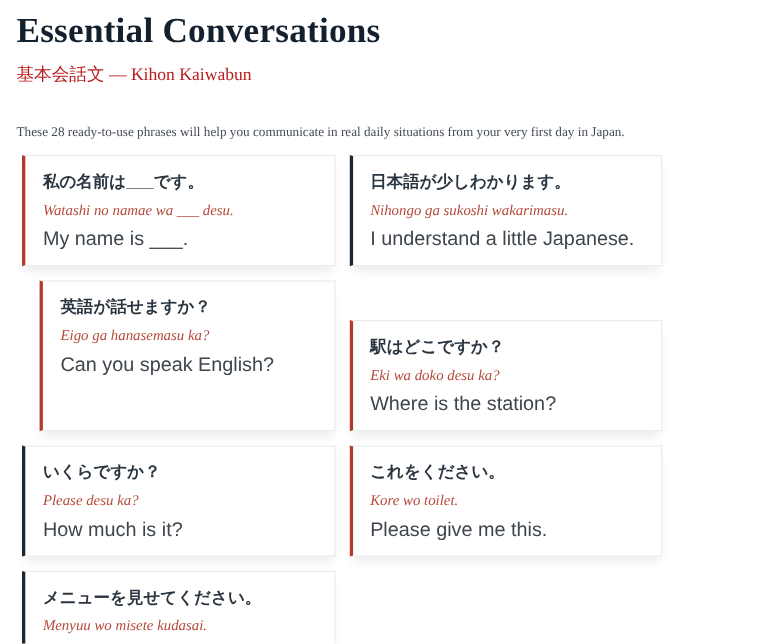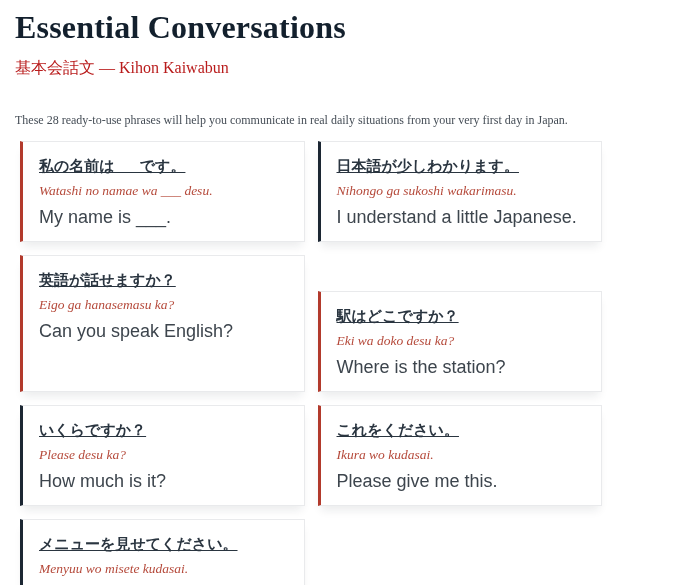"私の名前は___です。" .card .jp { text-decoration: underline -> none }
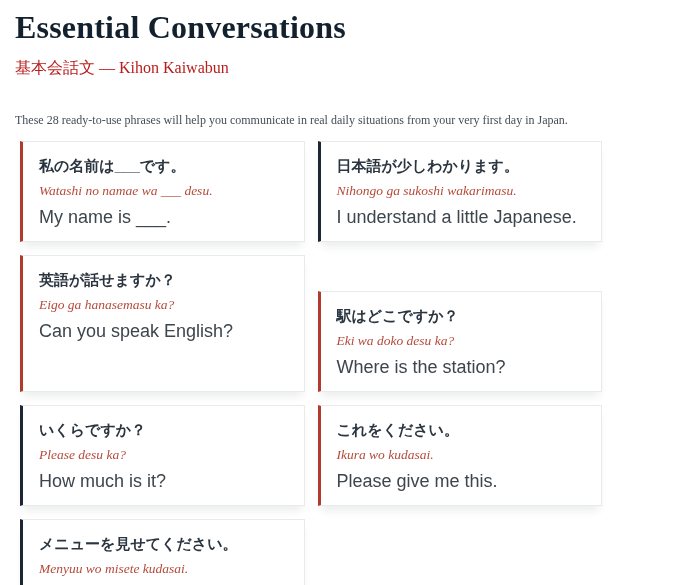"英語が話せますか？" div.card { margin-left: none -> 16px }
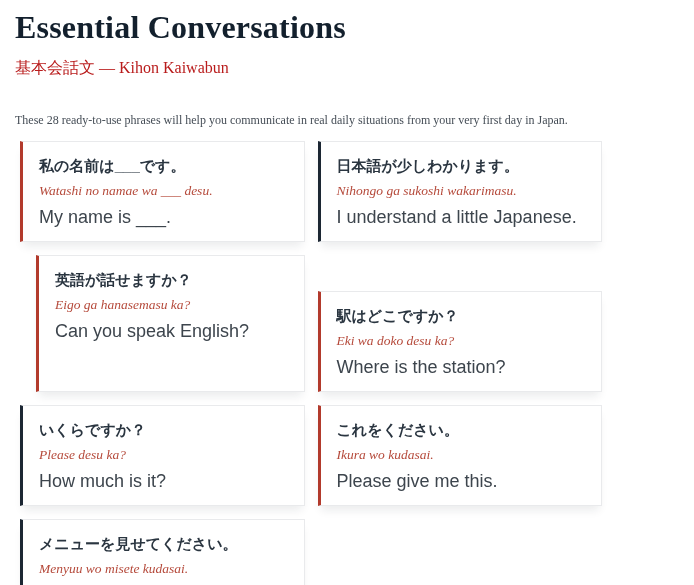"Ikura wo kudasai." div.romaji { text: Ikura wo kudasai -> Kore wo toilet }
